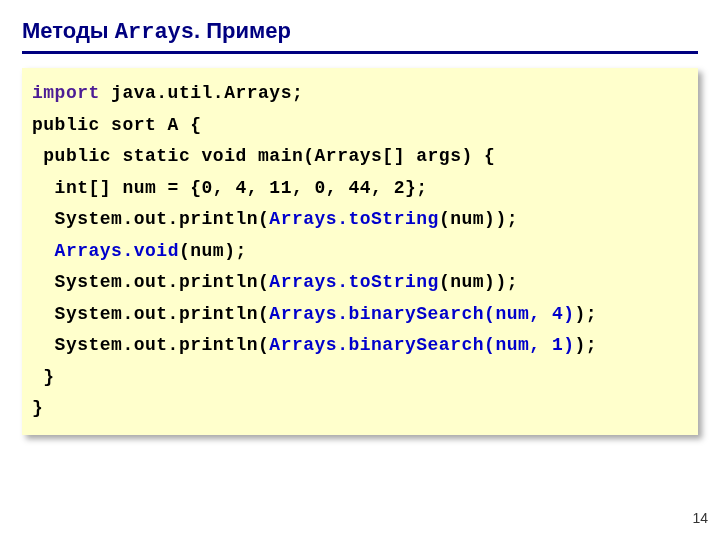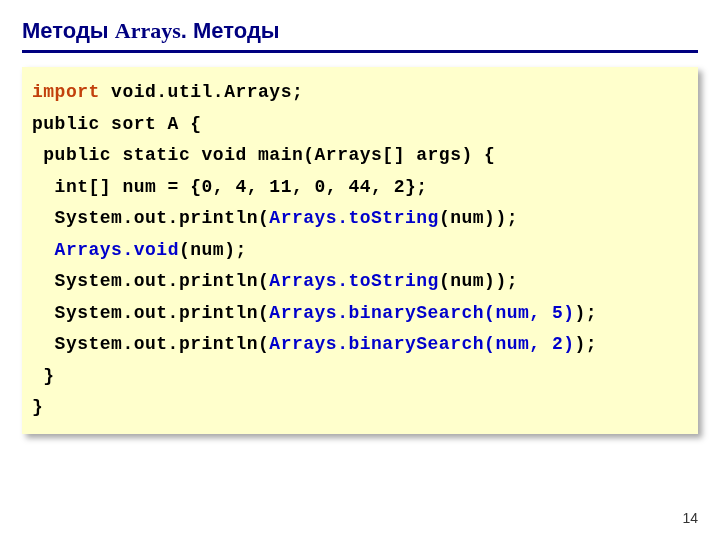"Arrays" .title .mono { font-family: Liberation Serif, serif -> Liberation Mono, monospace }
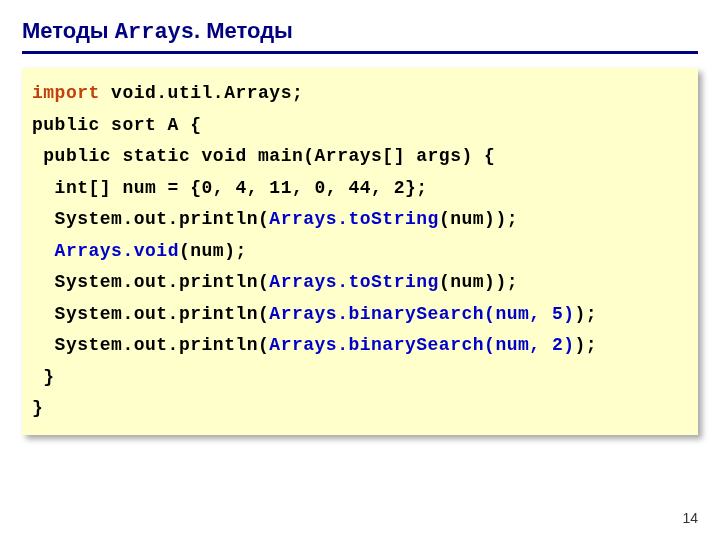". Методы" span { text: Методы -> Пример }
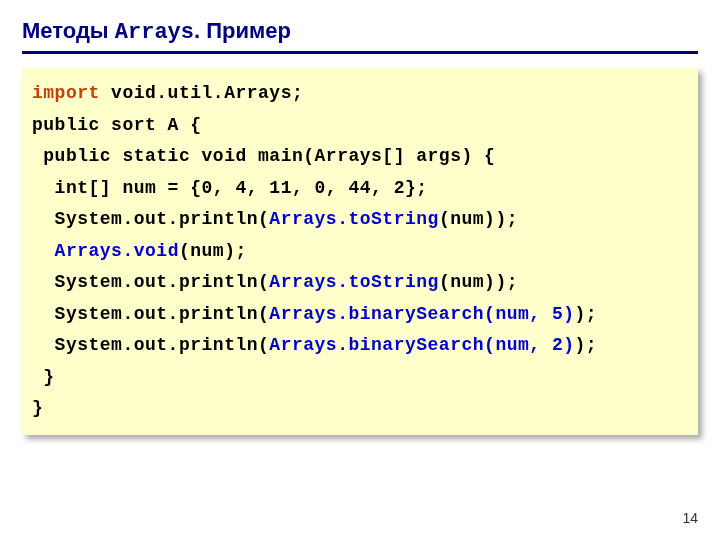"import" .code-box .green { color: #c2410c -> #4c1d95 }
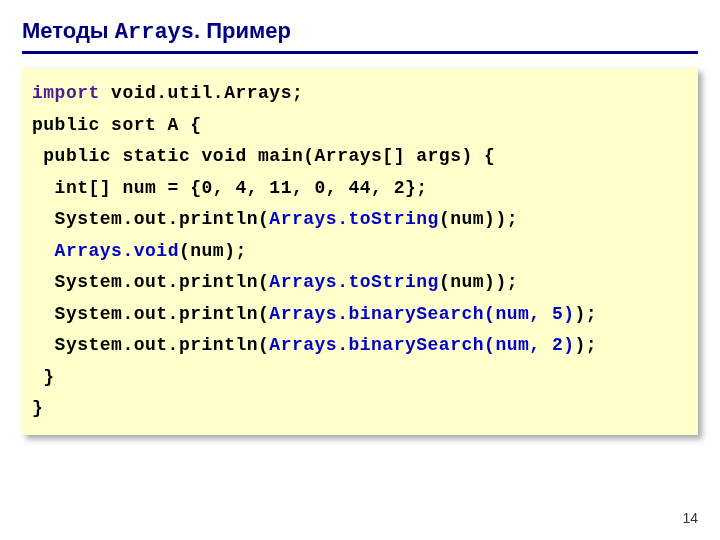"void.util.Arrays;" span { text: void.util.Arrays -> java.util.Arrays }
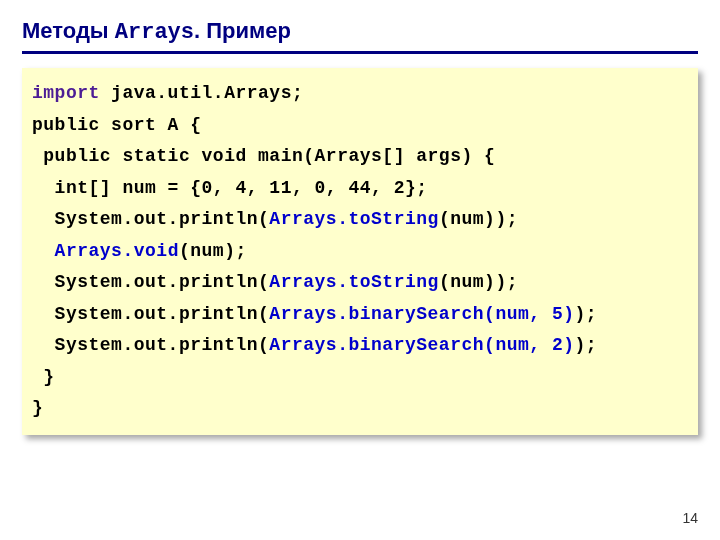"Arrays.binarySearch(num, 5)" span.blue { text: 5 -> 4 }
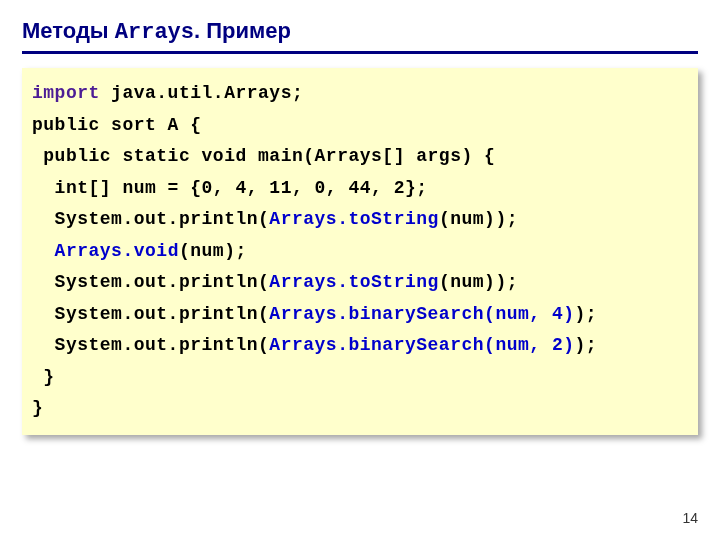"Arrays.binarySearch(num, 2)" span.blue { text: 2 -> 1 }
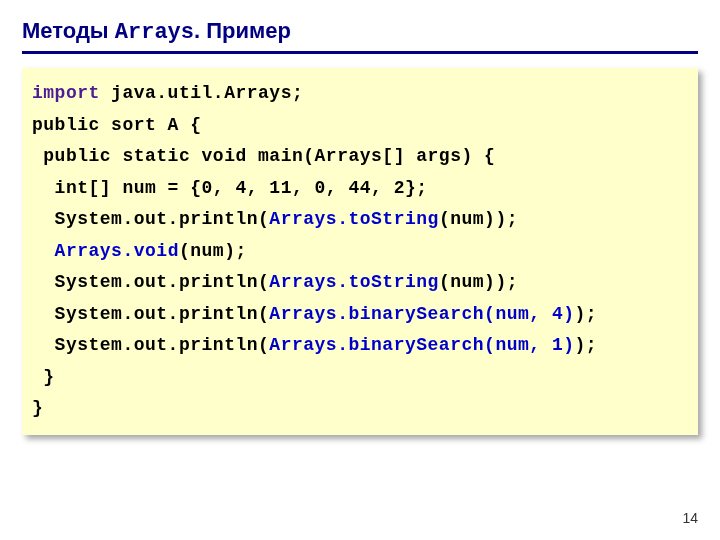"14" .page-num { right: 22px -> 12px }
